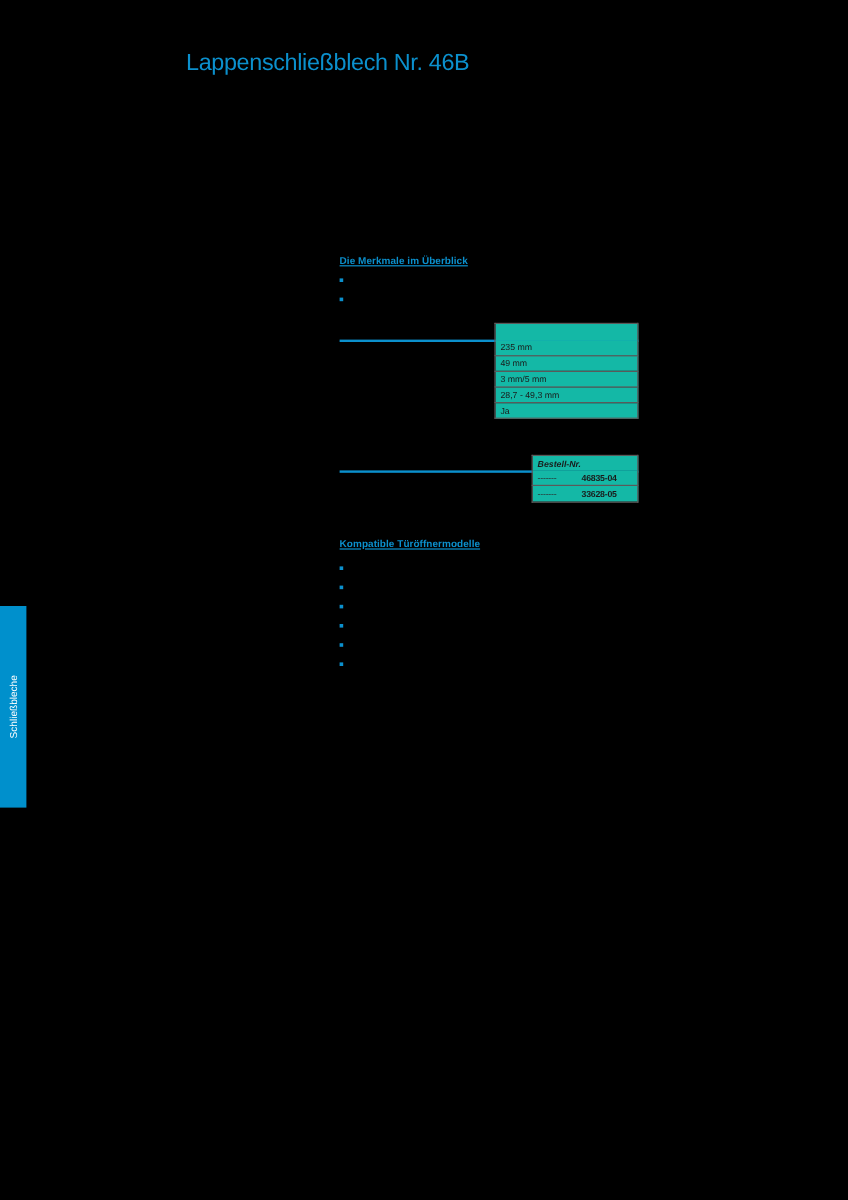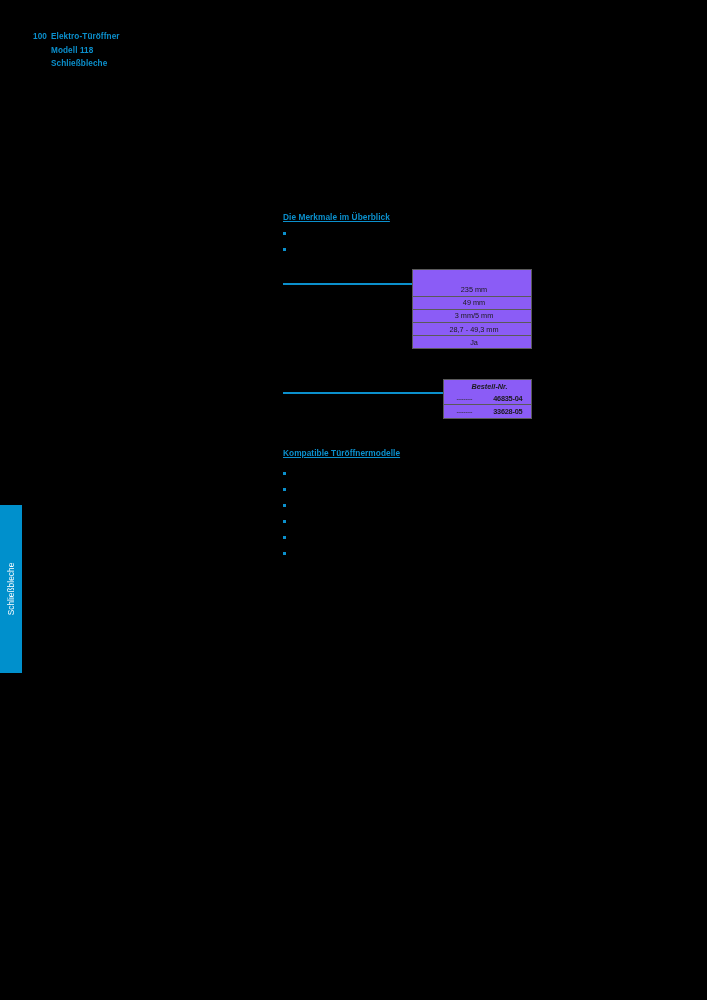"100 Elektro-Türöffner" div { html: <div> <span> <span>100</span><span>Elektro-Türöffner</span> </span> <span> <span>Modell 118</span> </span> <span> <span>Schließbleche</span> </span> </div> -> none }
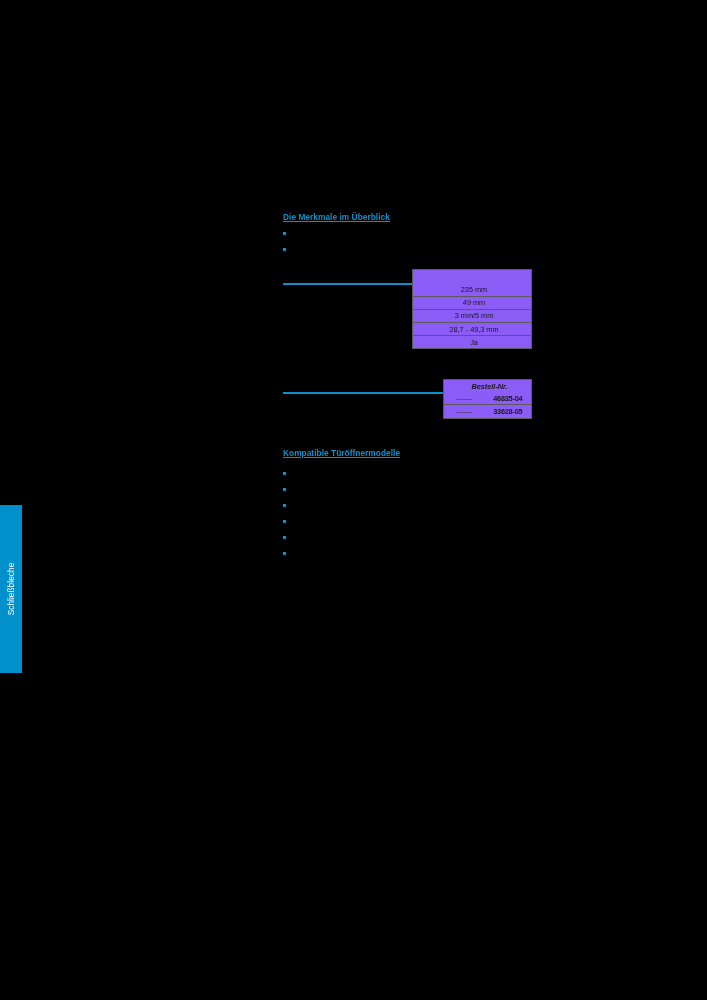"Lappenschließblech Nr. 46B" h1 { html: none -> <h1>Lappenschließblech Nr. 46B</h1> }
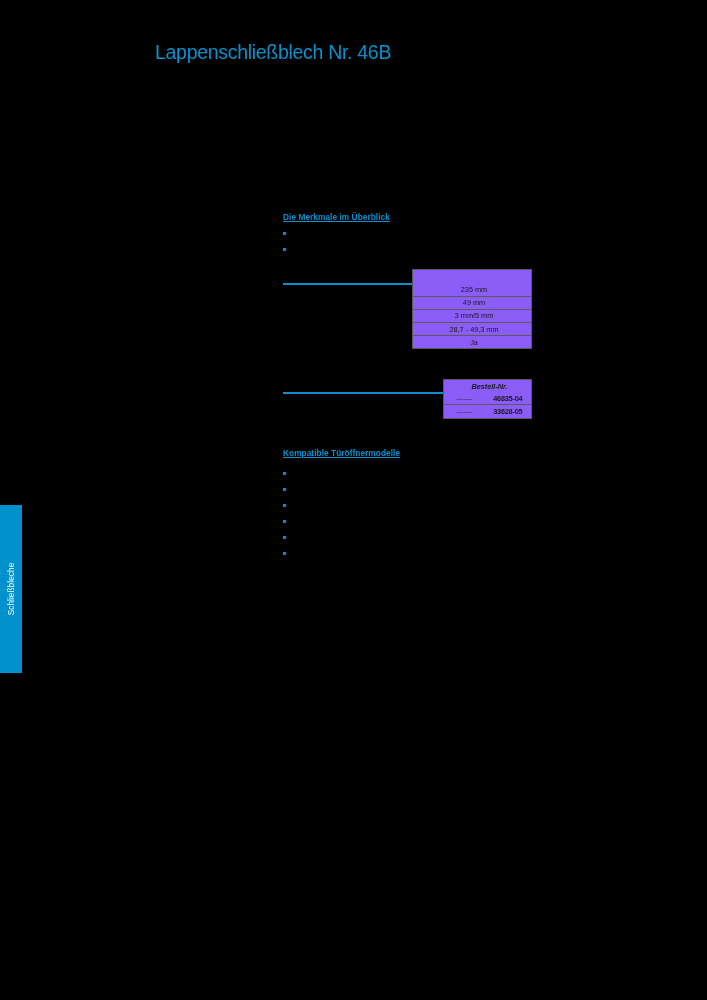"235 mm" .data-table td, .data-table th { background: #8b5cf6 -> #14b8a6; text-align: center -> left }
